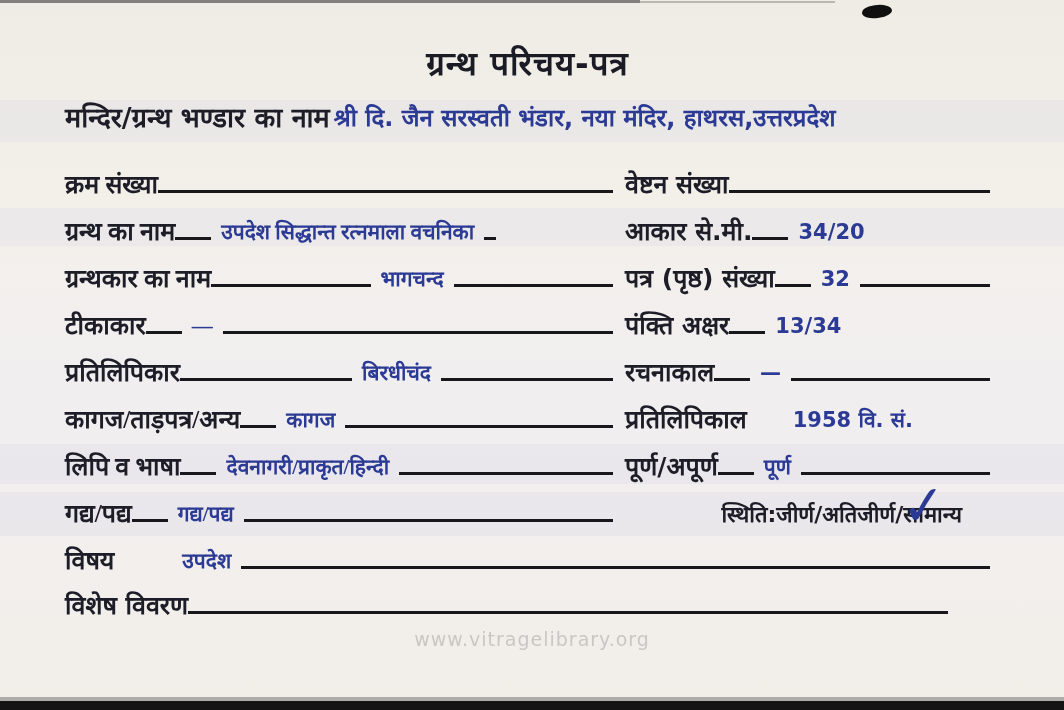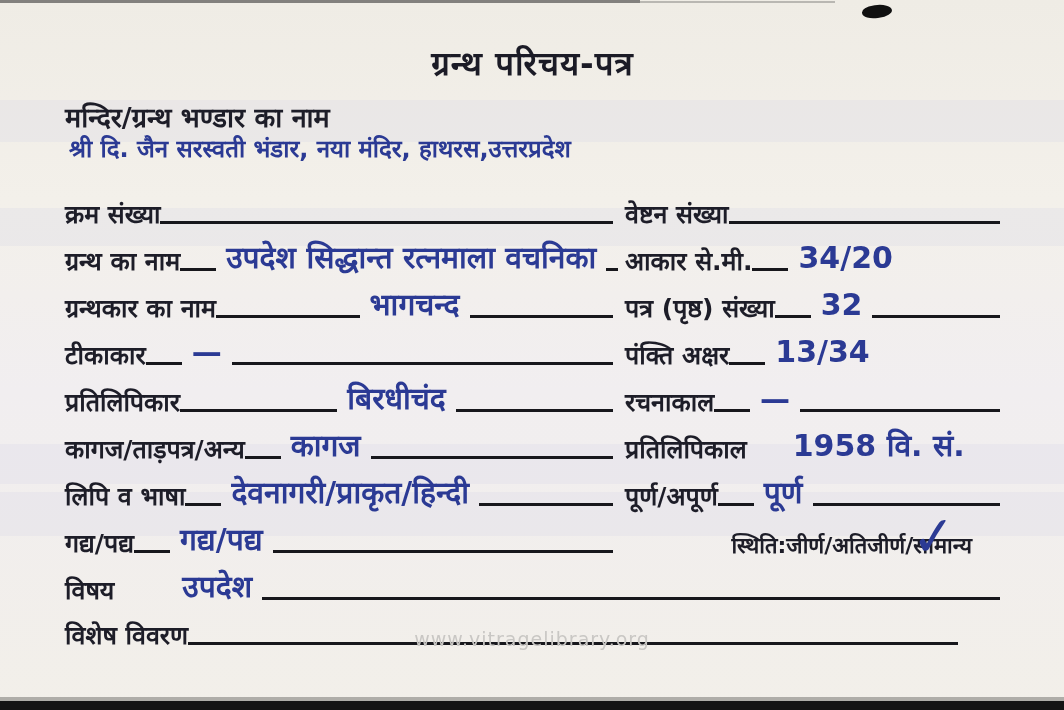"ग्रन्थ परिचय-पत्र" .content { right: 64px -> 74px }
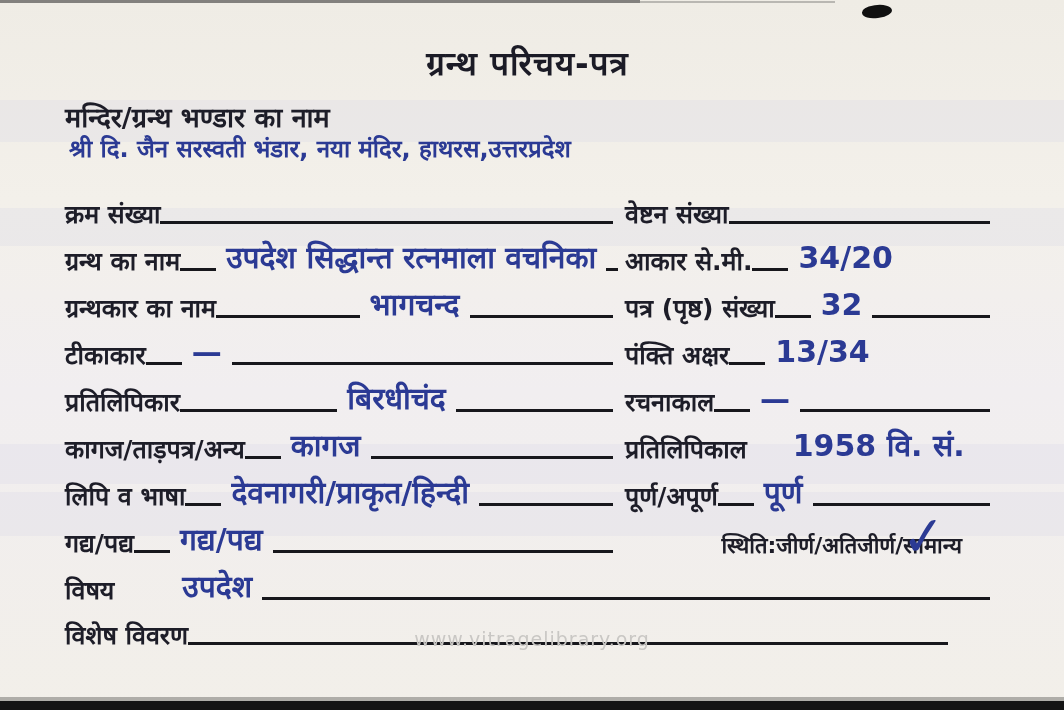"मन्दिर/ग्रन्थ भण्डार का नाम" .hdr-row { align-items: flex-start -> flex-end; flex-direction: column -> none }
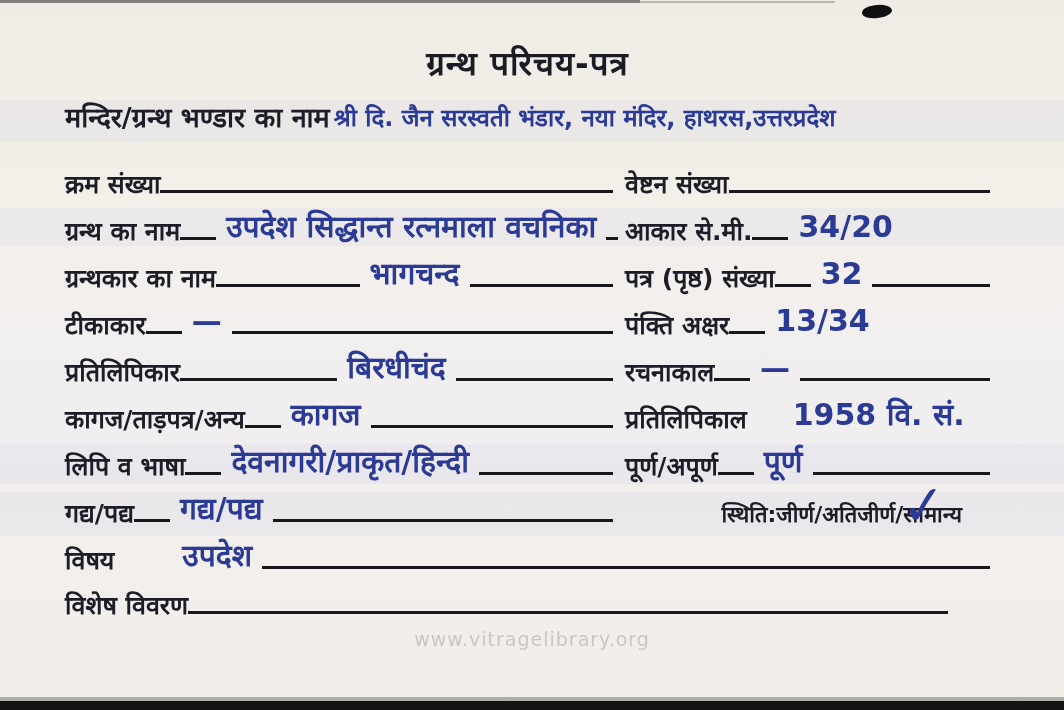"क्रम संख्या" .field.left { font-family: none -> Liberation Serif, serif }
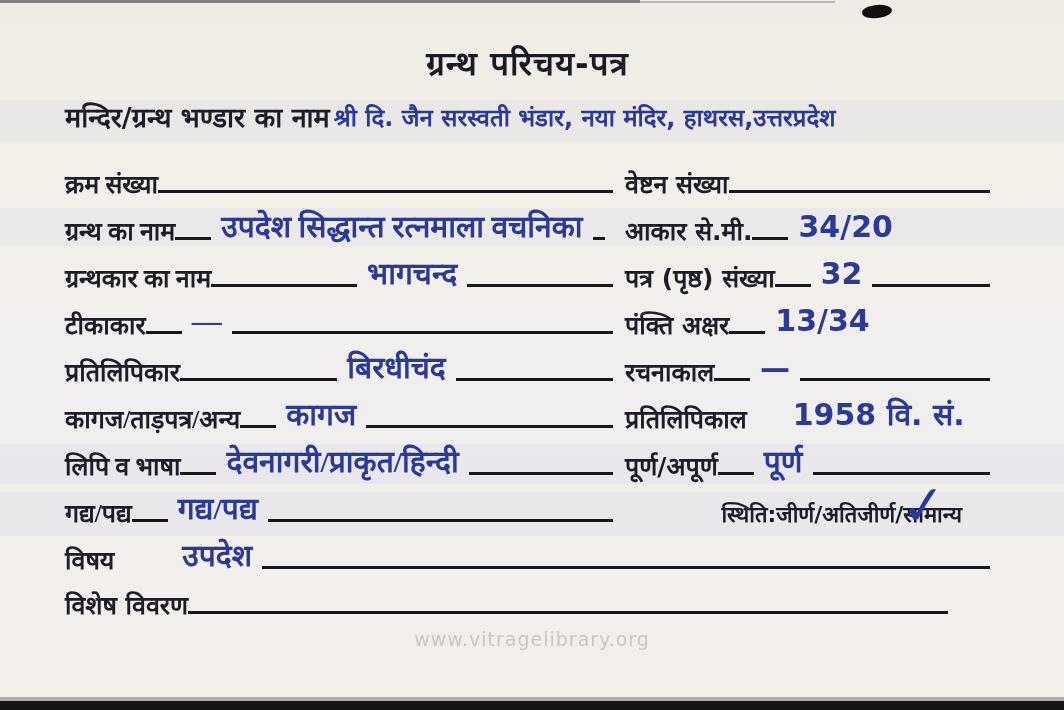"उपदेश सिद्धान्त रत्नमाला वचनिका" .val { font-size: 30px -> 21px }
